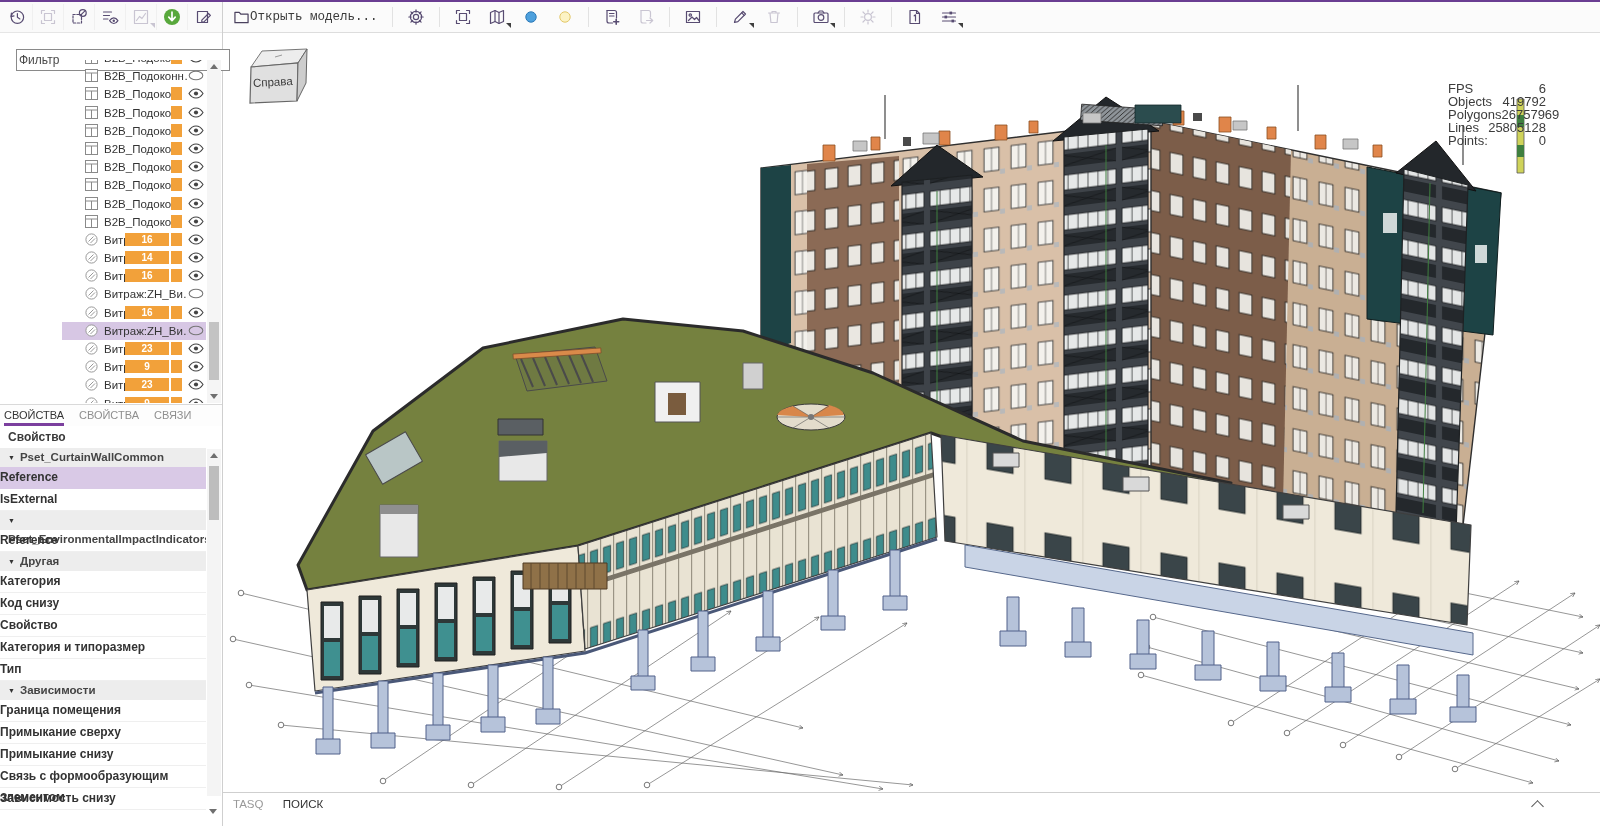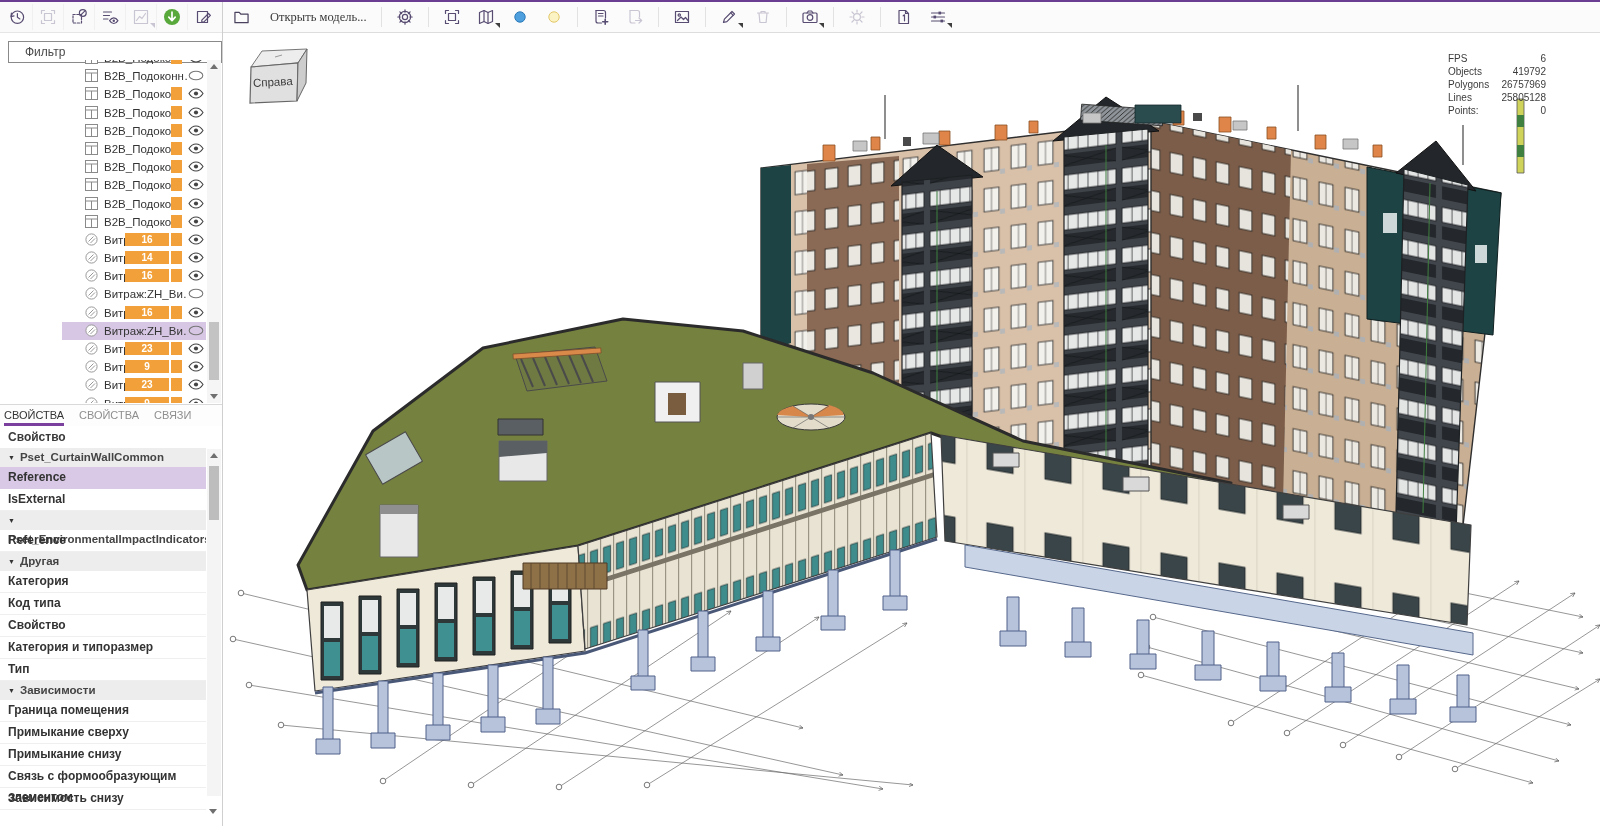"Открыть модель..." .open-btn { font-family: Liberation Serif, serif -> Liberation Mono, monospace; gap: 20px -> 0 }
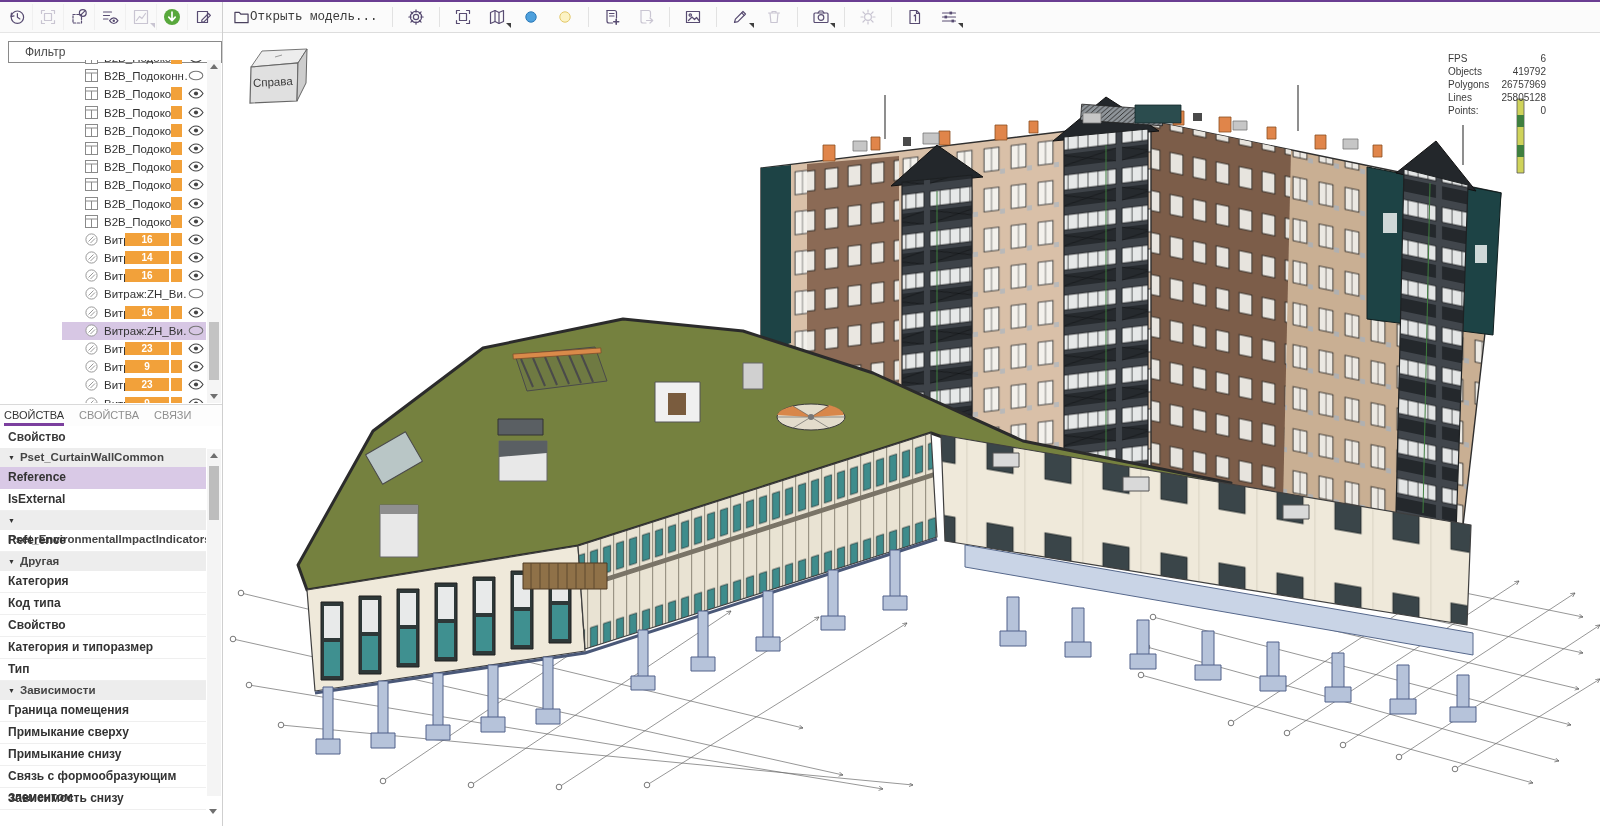"Фильтр" .filter-box { margin: 8px -> 16px; padding: 0 16px -> 0 2px }
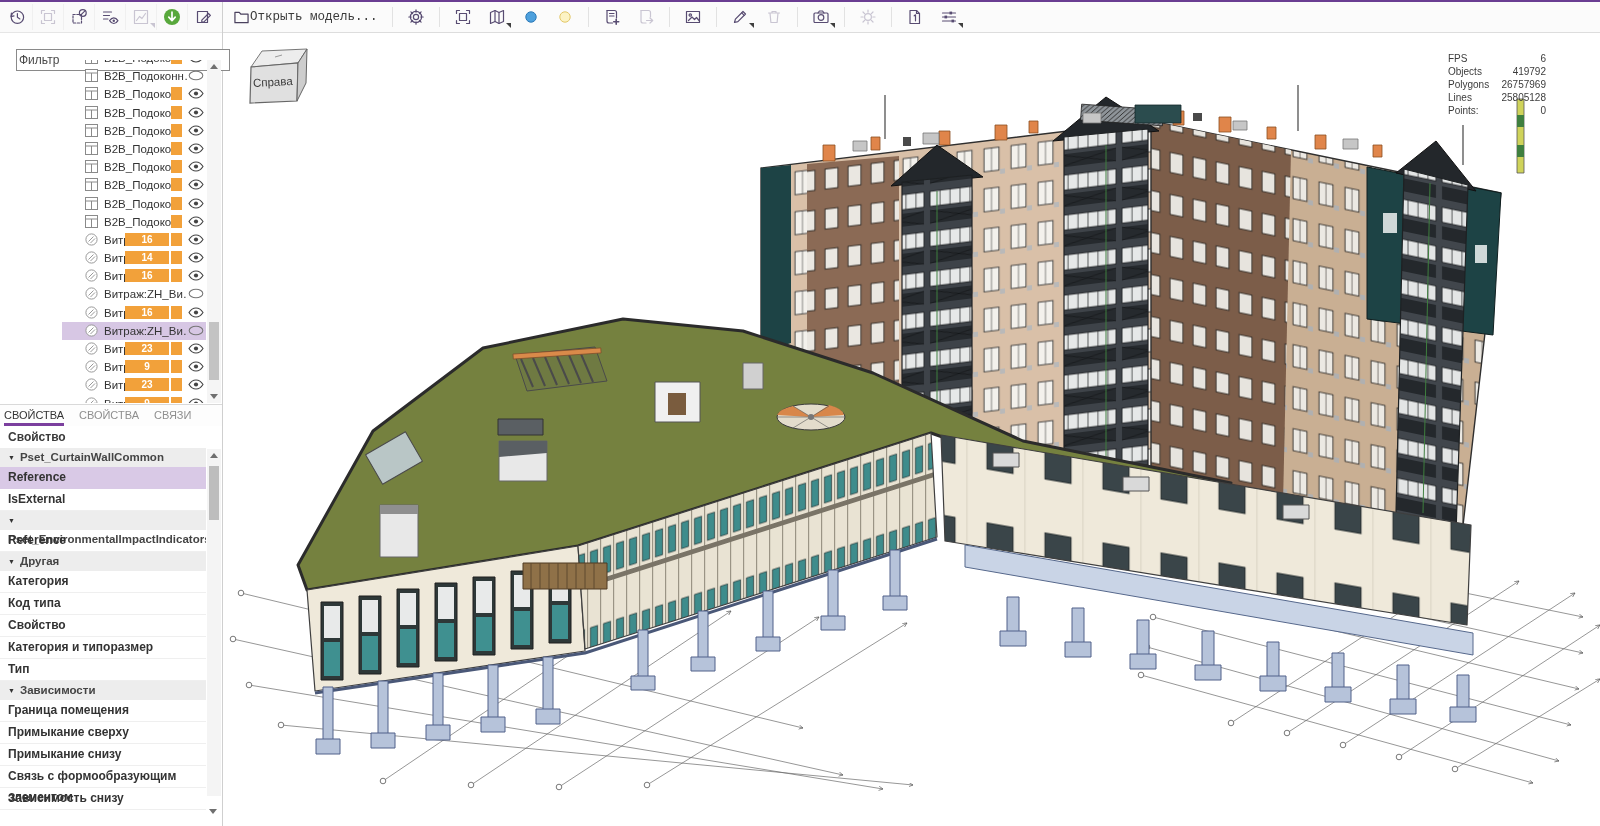"FPS" .stats { font-size: 10px -> 13px; top: 20px -> 50px }
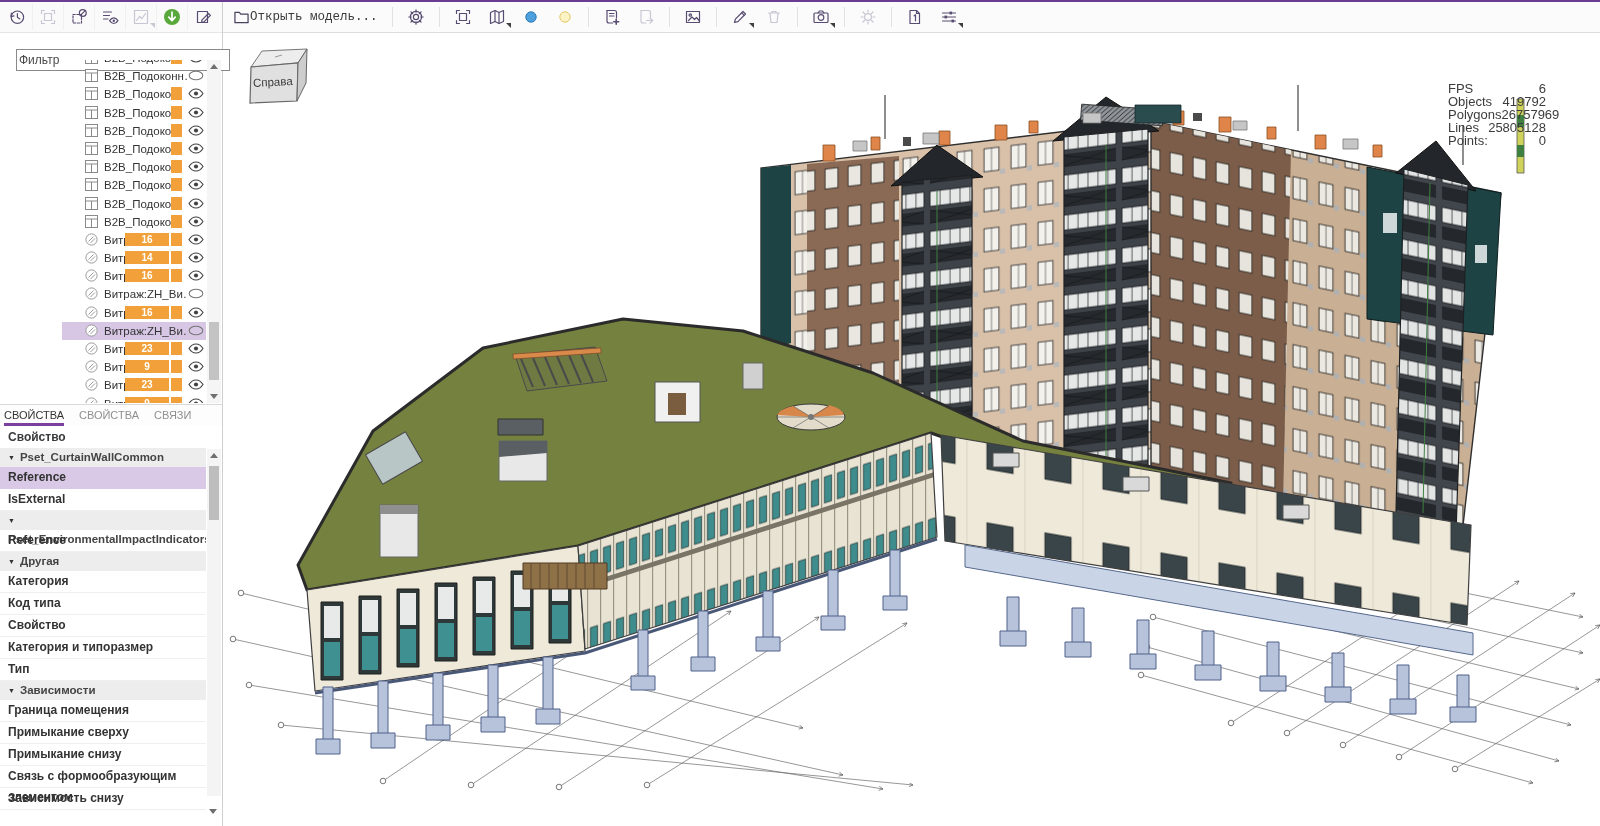"Reference" .prop-row { padding-left: 8px -> none }
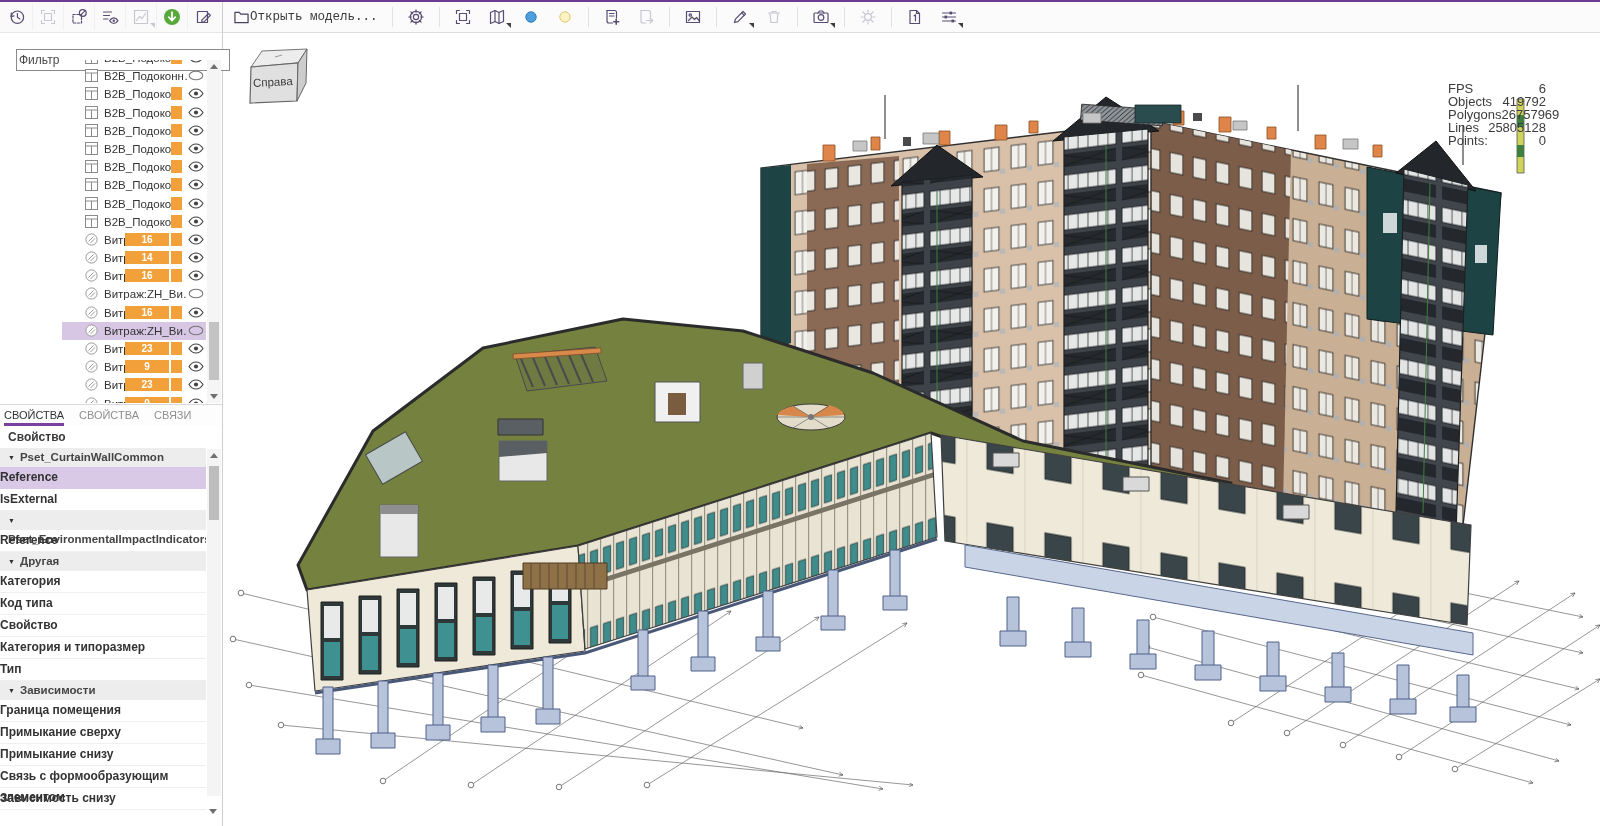"Код типа" span { text: типа -> снизу }
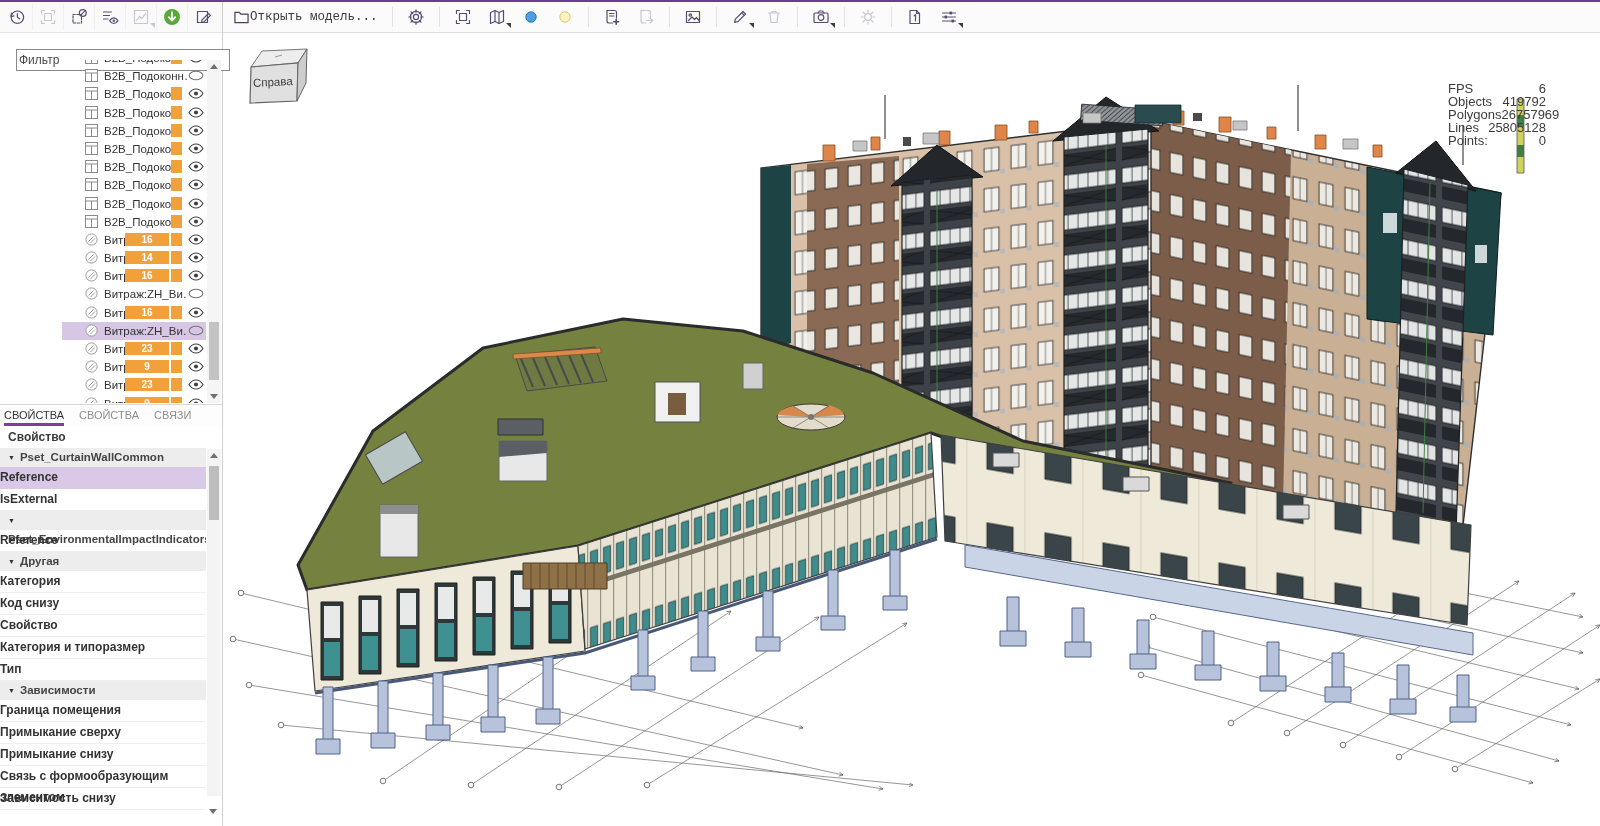"TASQ ПОИСК" div.bottom-bar { html: none -> <div> <span>TASQ</span> <span>ПОИСК</span> <span></span> </div> }
